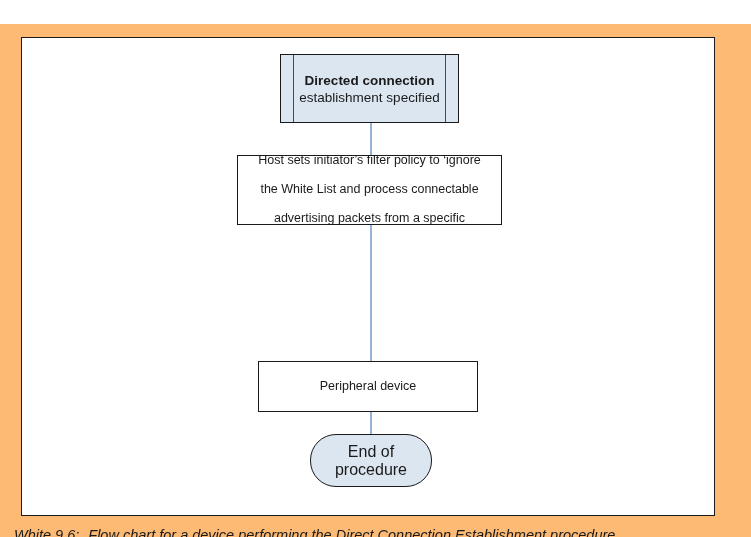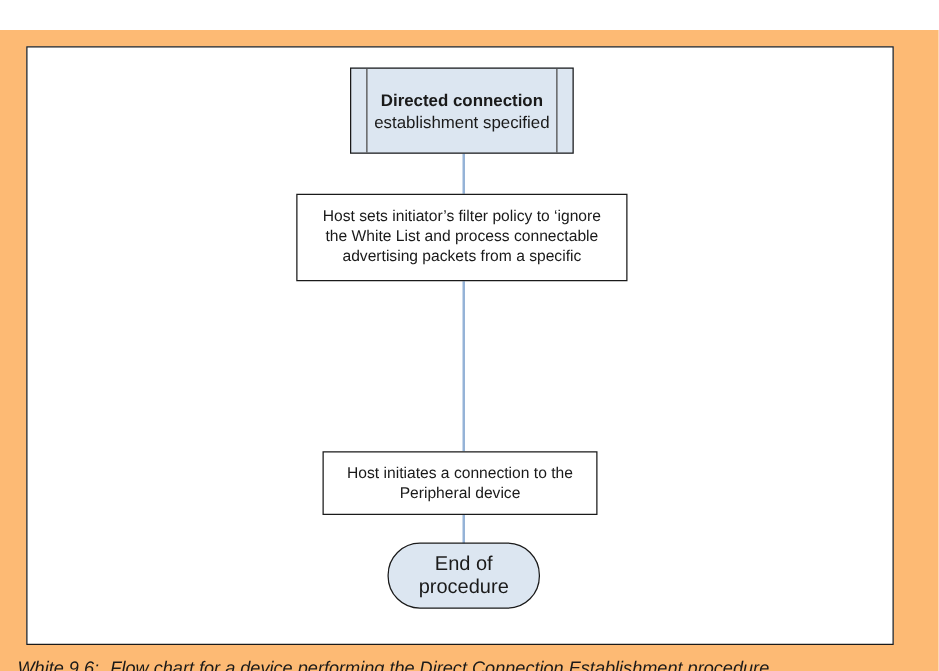"Host sets initiator’s filter policy" .step-1 { gap: none -> 13px }
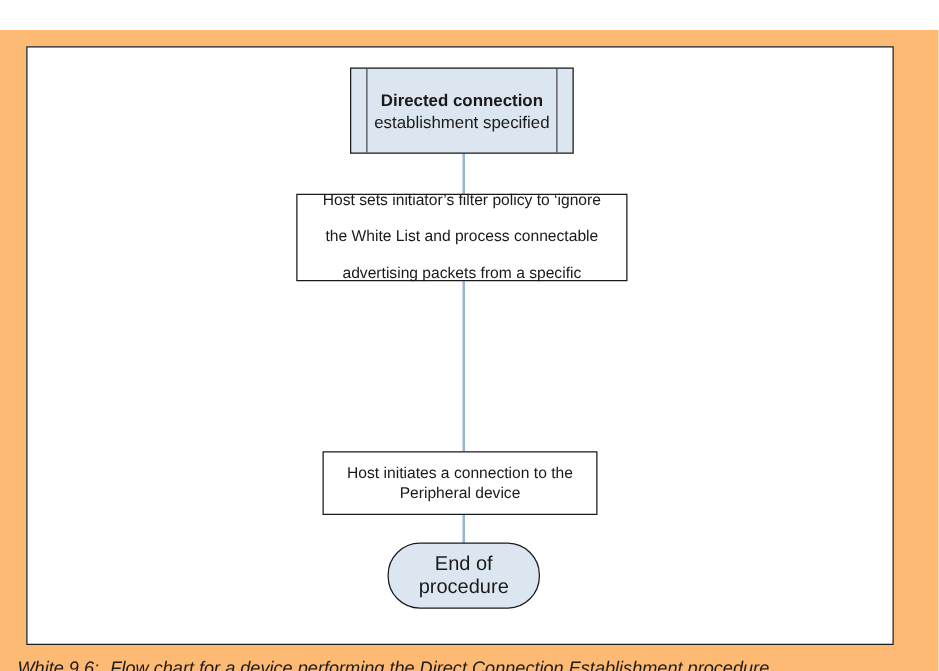"Host initiates a connection to" div.line { html: <div>Host initiates a connection to the</div> -> none }
